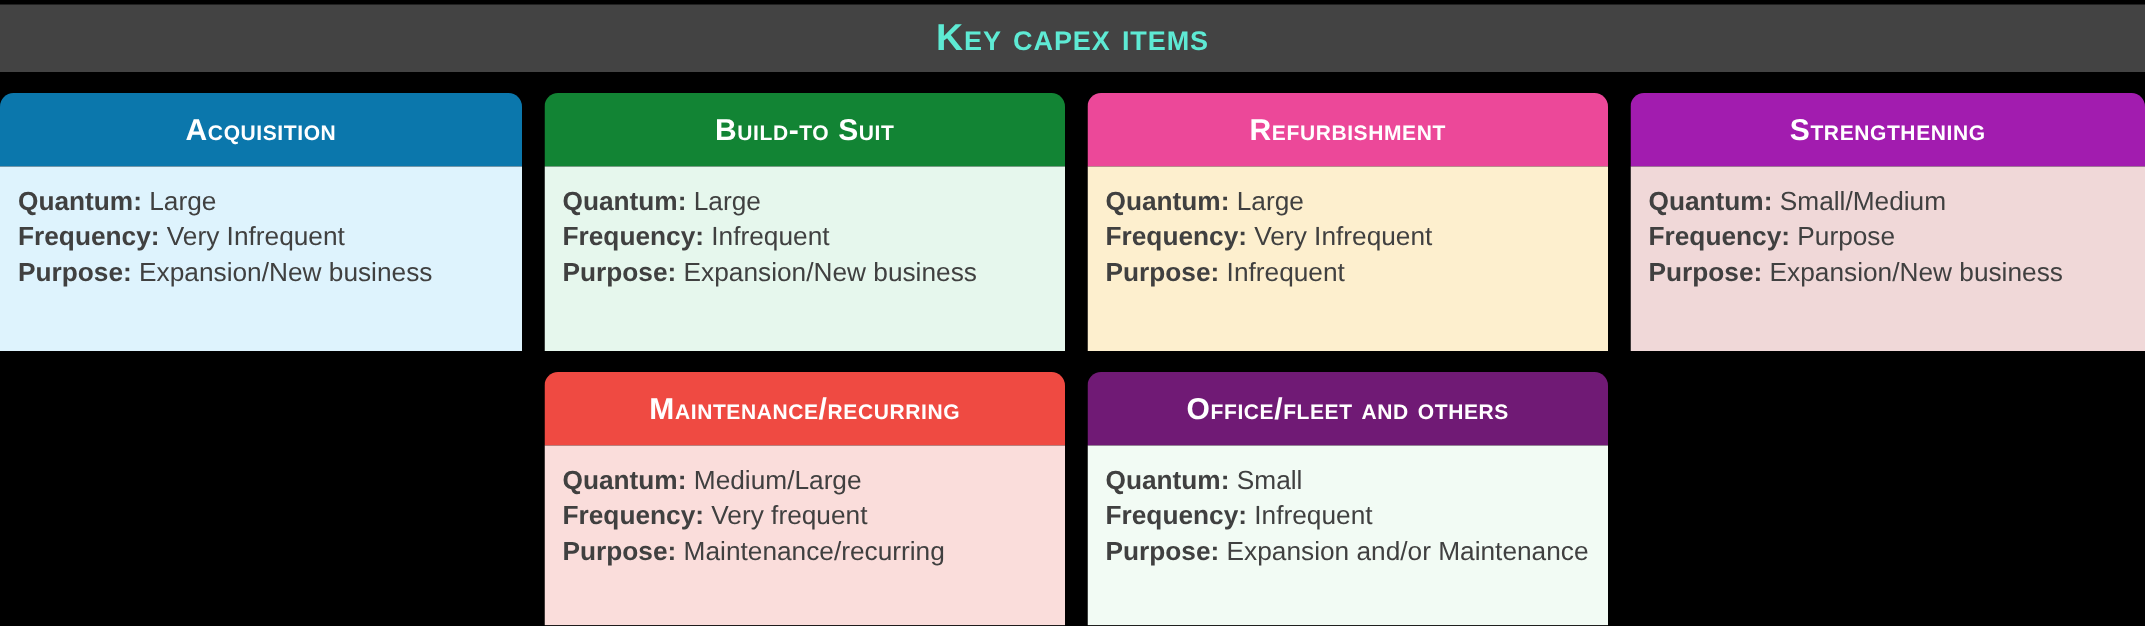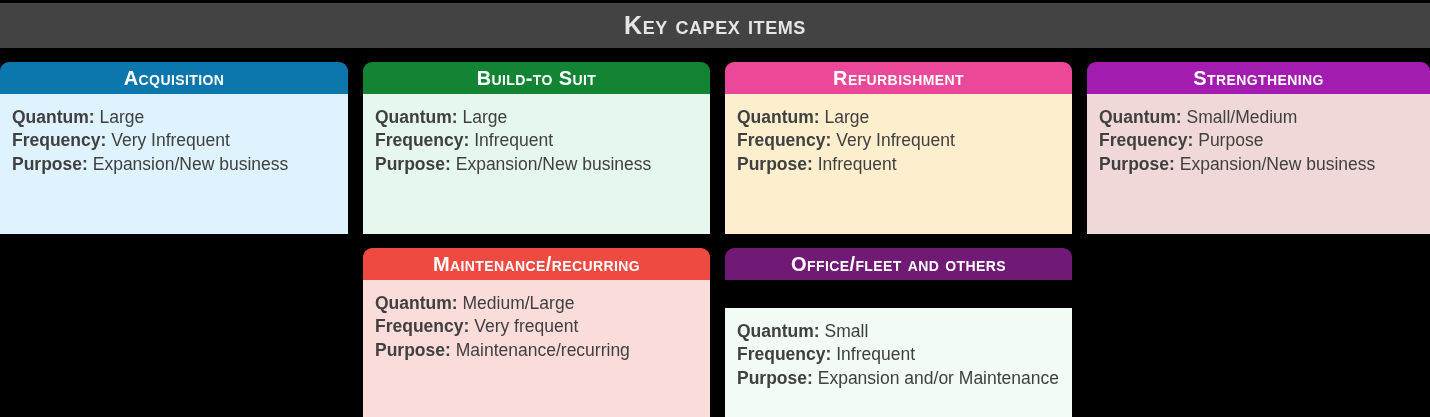"Key capex items" span.title-text { color: #e5e5e5 -> #5eead4 }
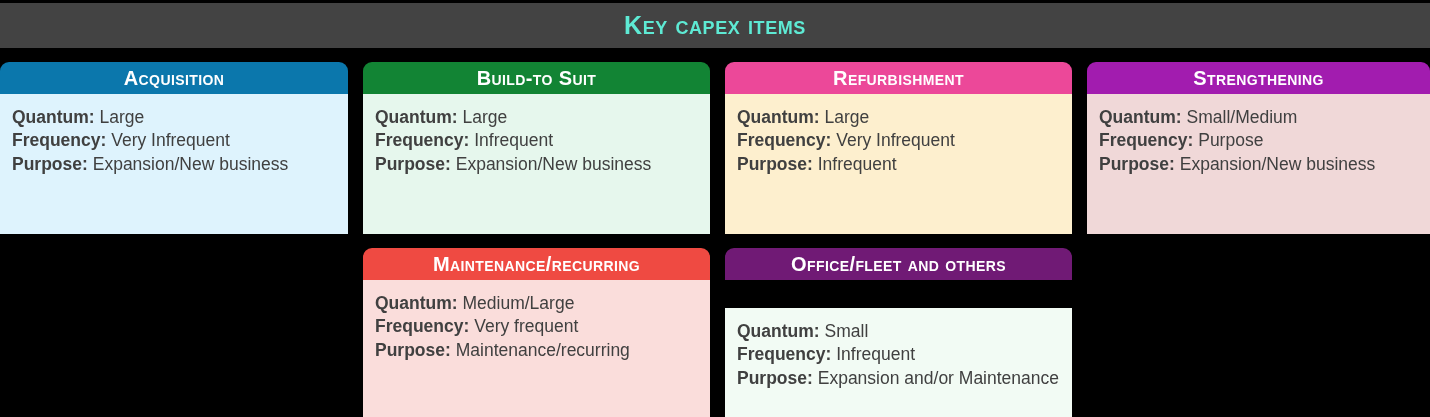"Acquisition" .card-header { height: 32px -> 49px }
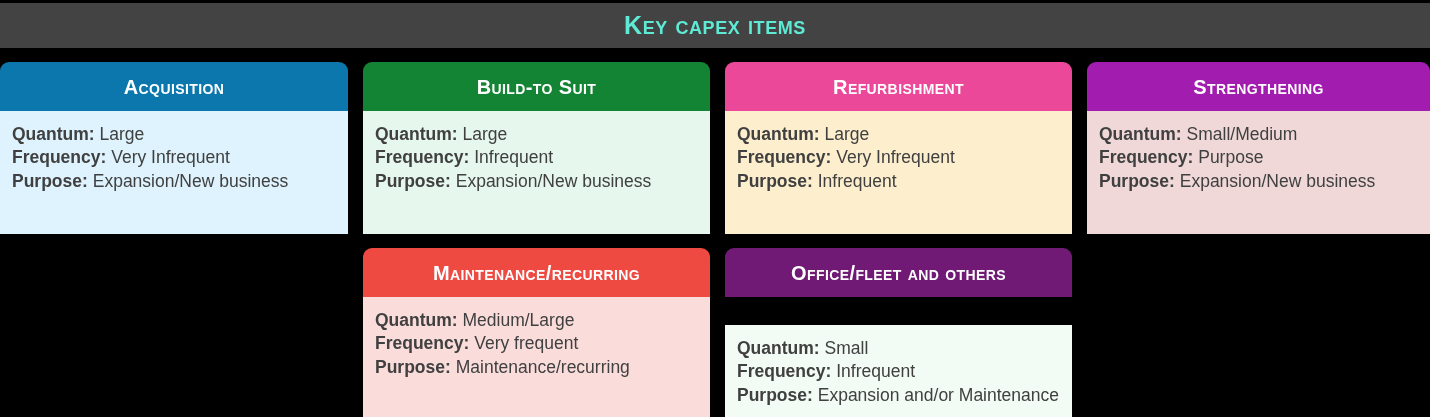"Quantum: Small" div.card-body { margin-top: 28px -> none }
